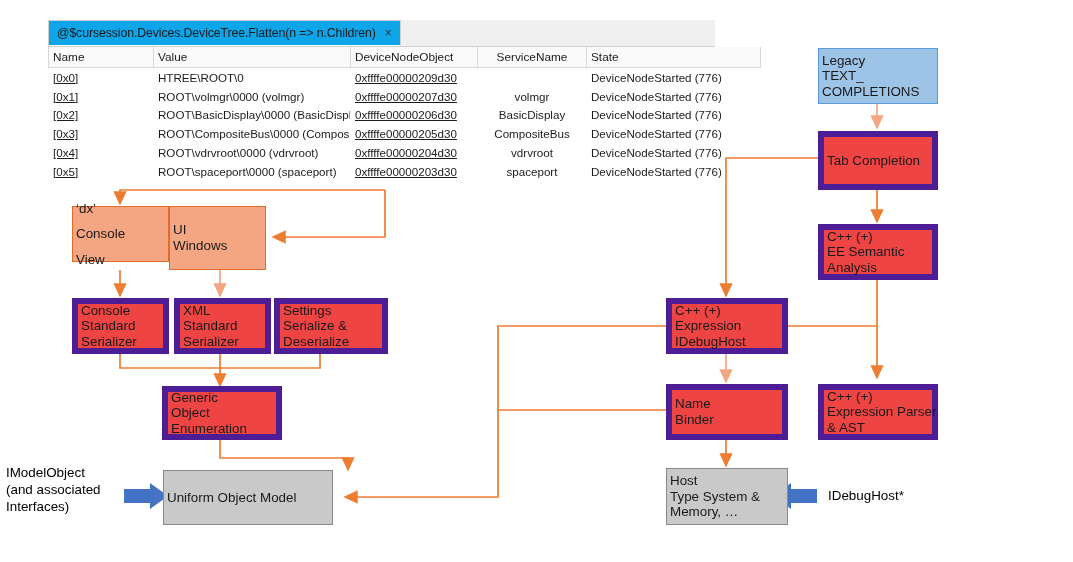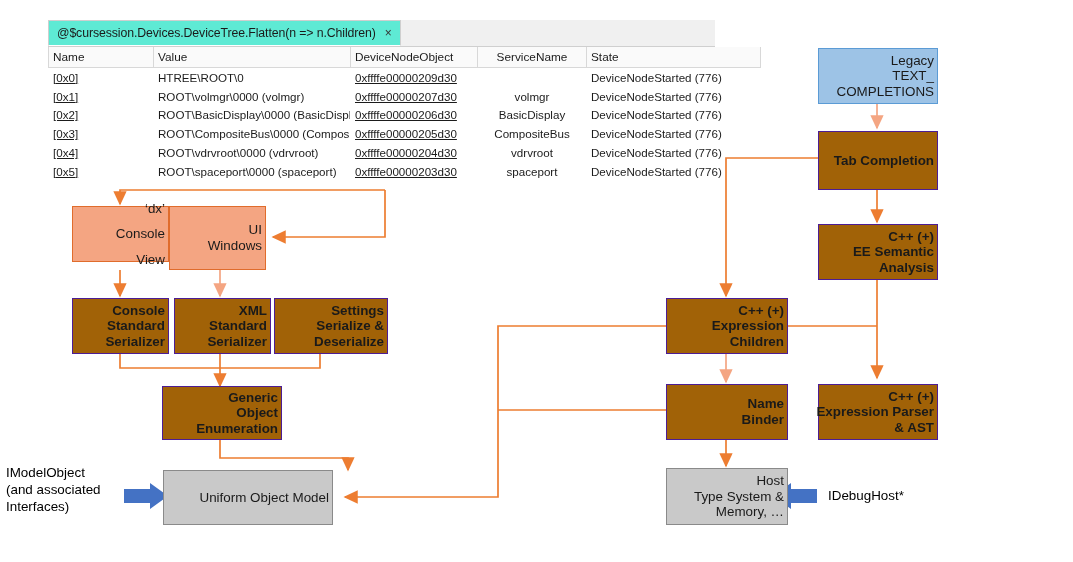"@$cursession.Devices.DeviceTree.Flatten(" .tab { background: #5eead4 -> #0ea5e9 }
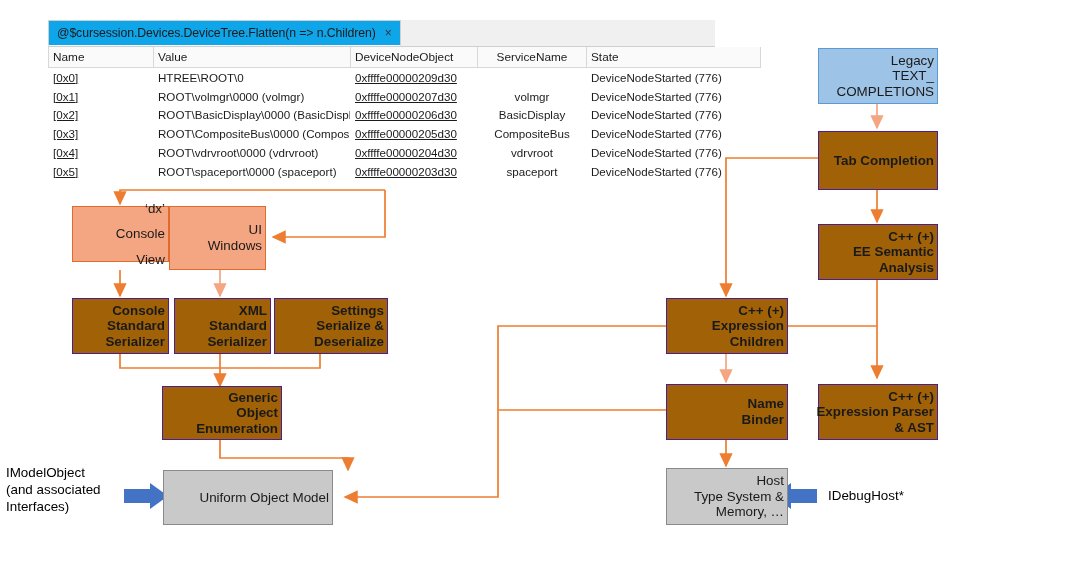"Legacy" .node { align-items: flex-end -> flex-start }
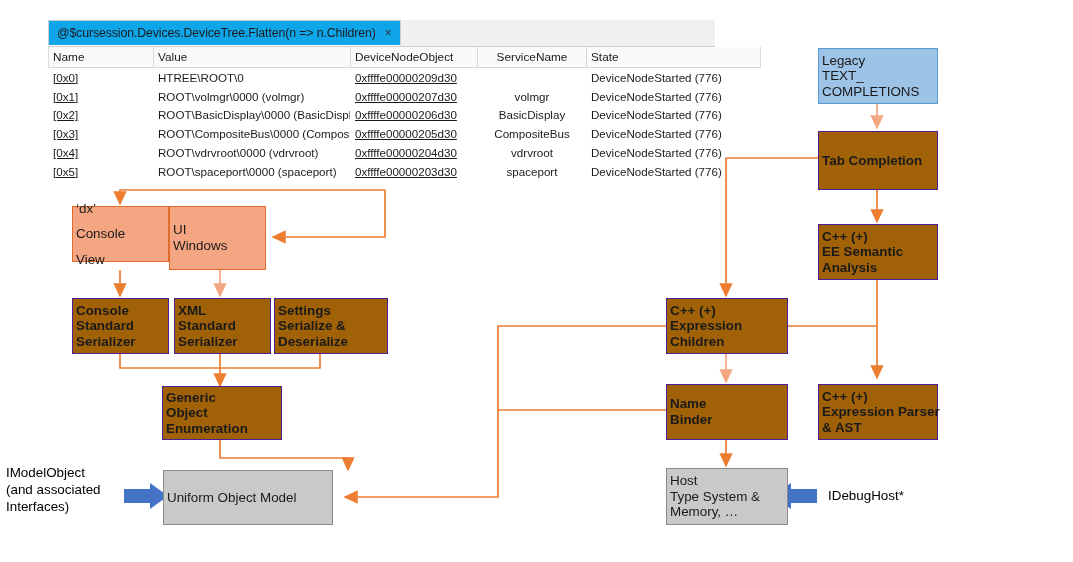"Tab Completion" .node.green { background: #a16207 -> #ef4444; border: 1px solid #4c1d95 -> 6px solid #4c1d95; font-weight: bold -> none }
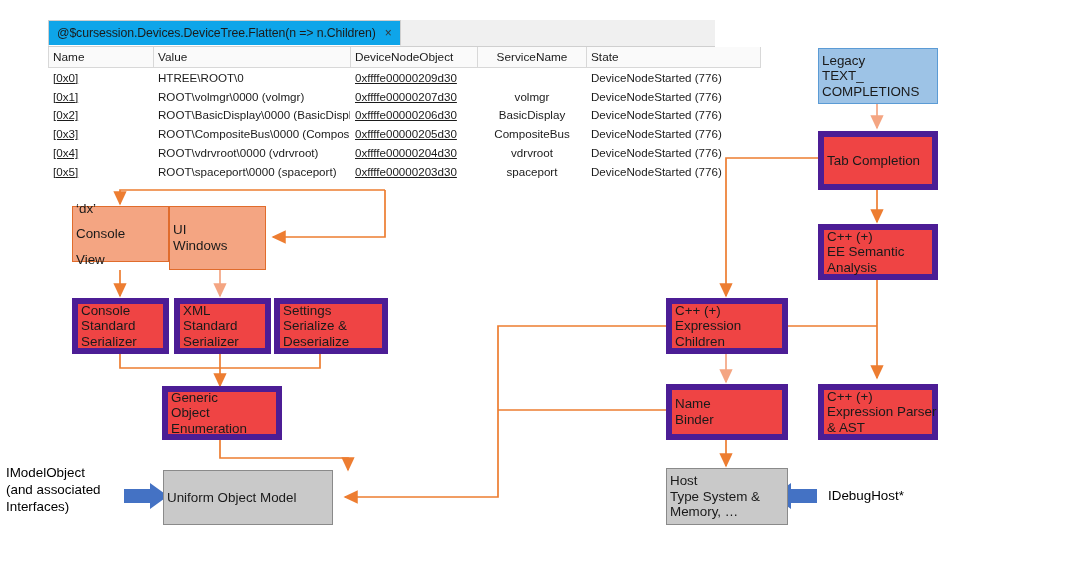"Children" span.ln { text: Children -> IDebugHost }
